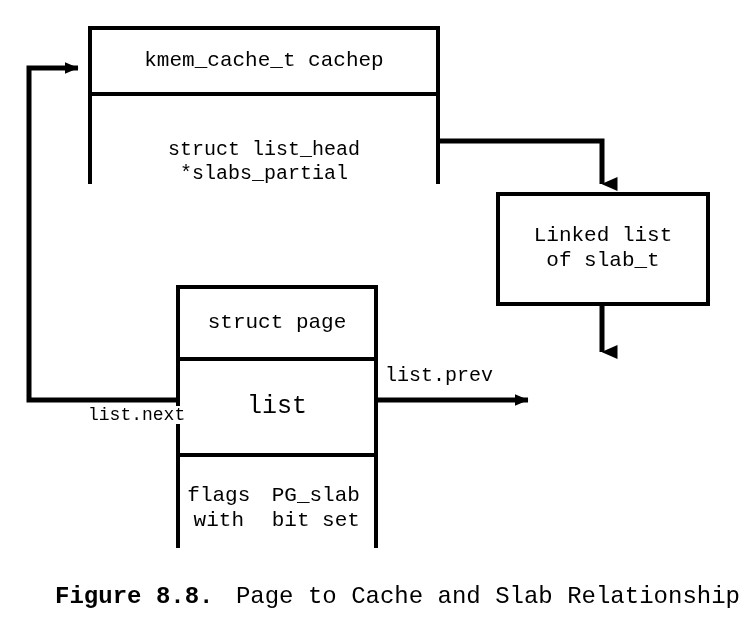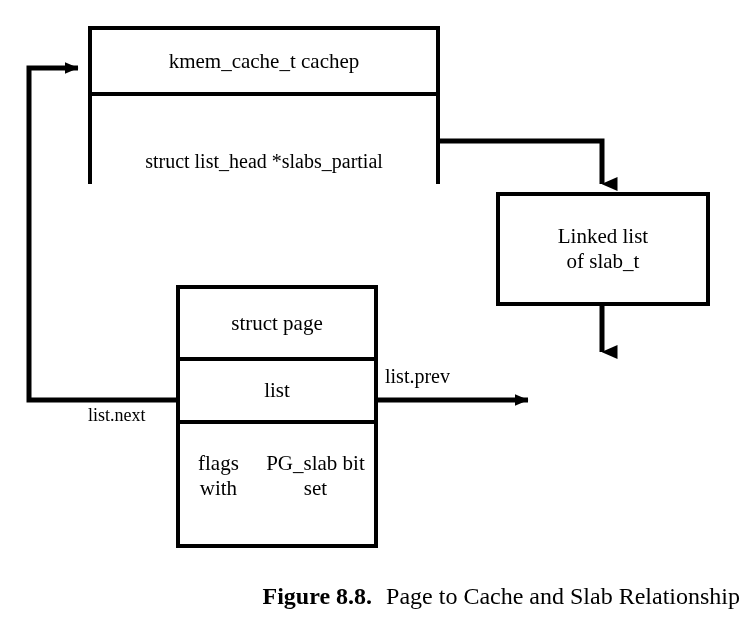"kmem_cache_t cachep" #figure-root { font-family: Liberation Serif, serif -> Liberation Mono, monospace }
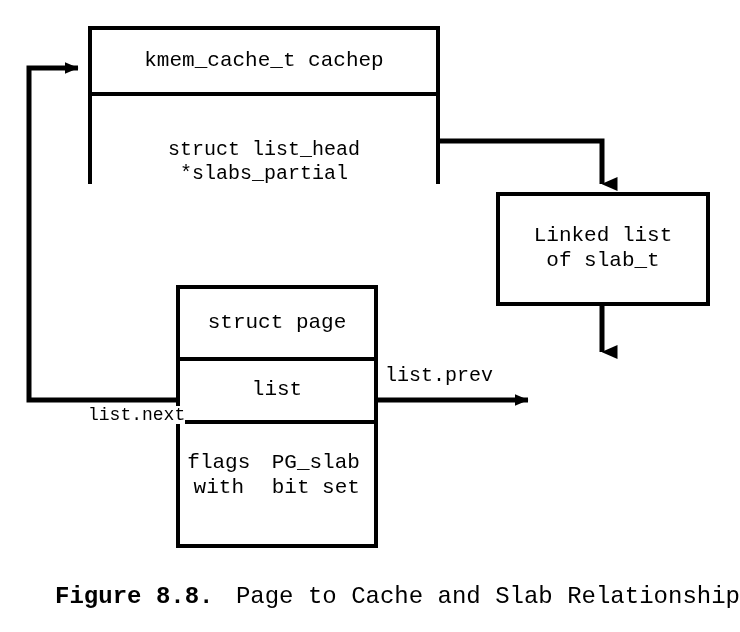"list" div.node-cell { font-size: 21px -> 25px; height: 63px -> 96px }
